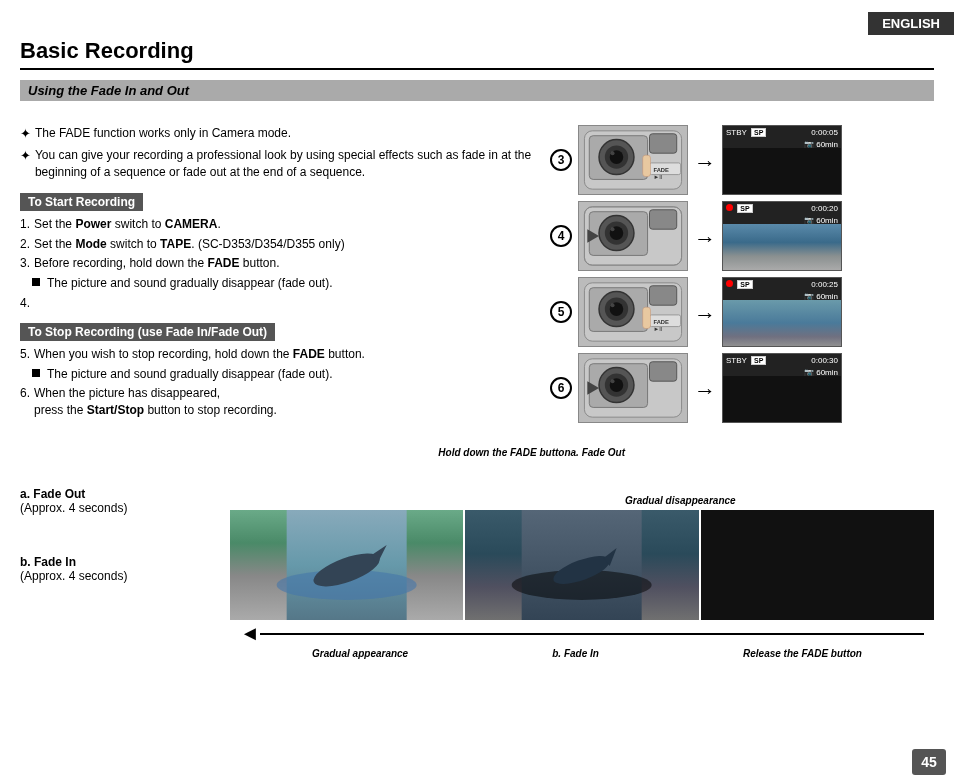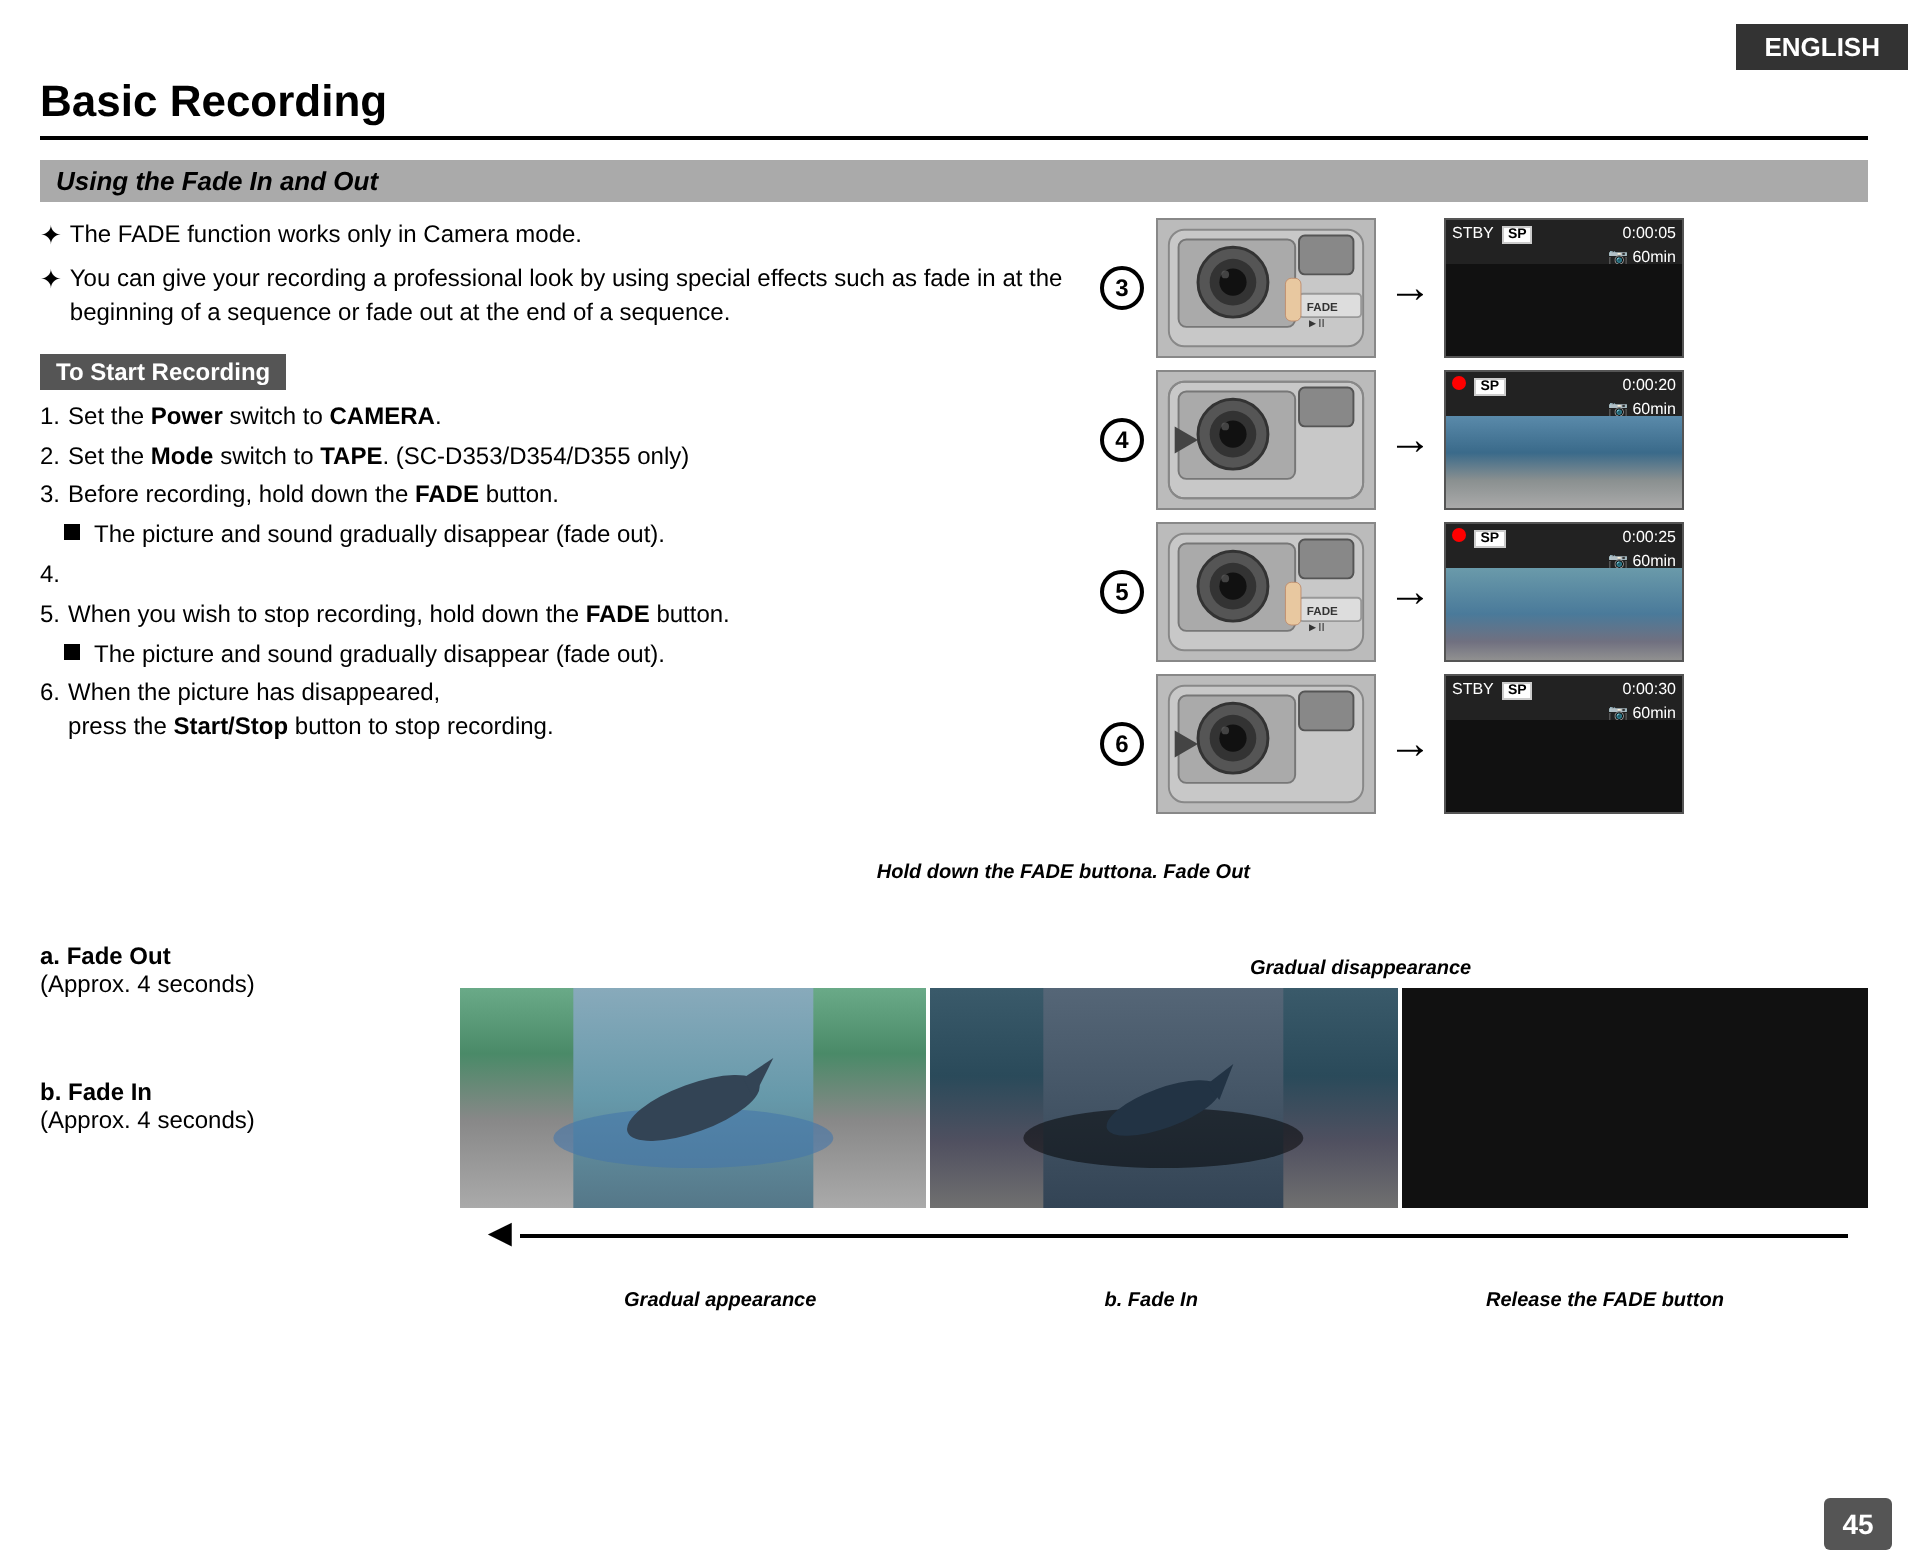"Using the Fade In and" .section-header { margin-bottom: 8px -> 24px }
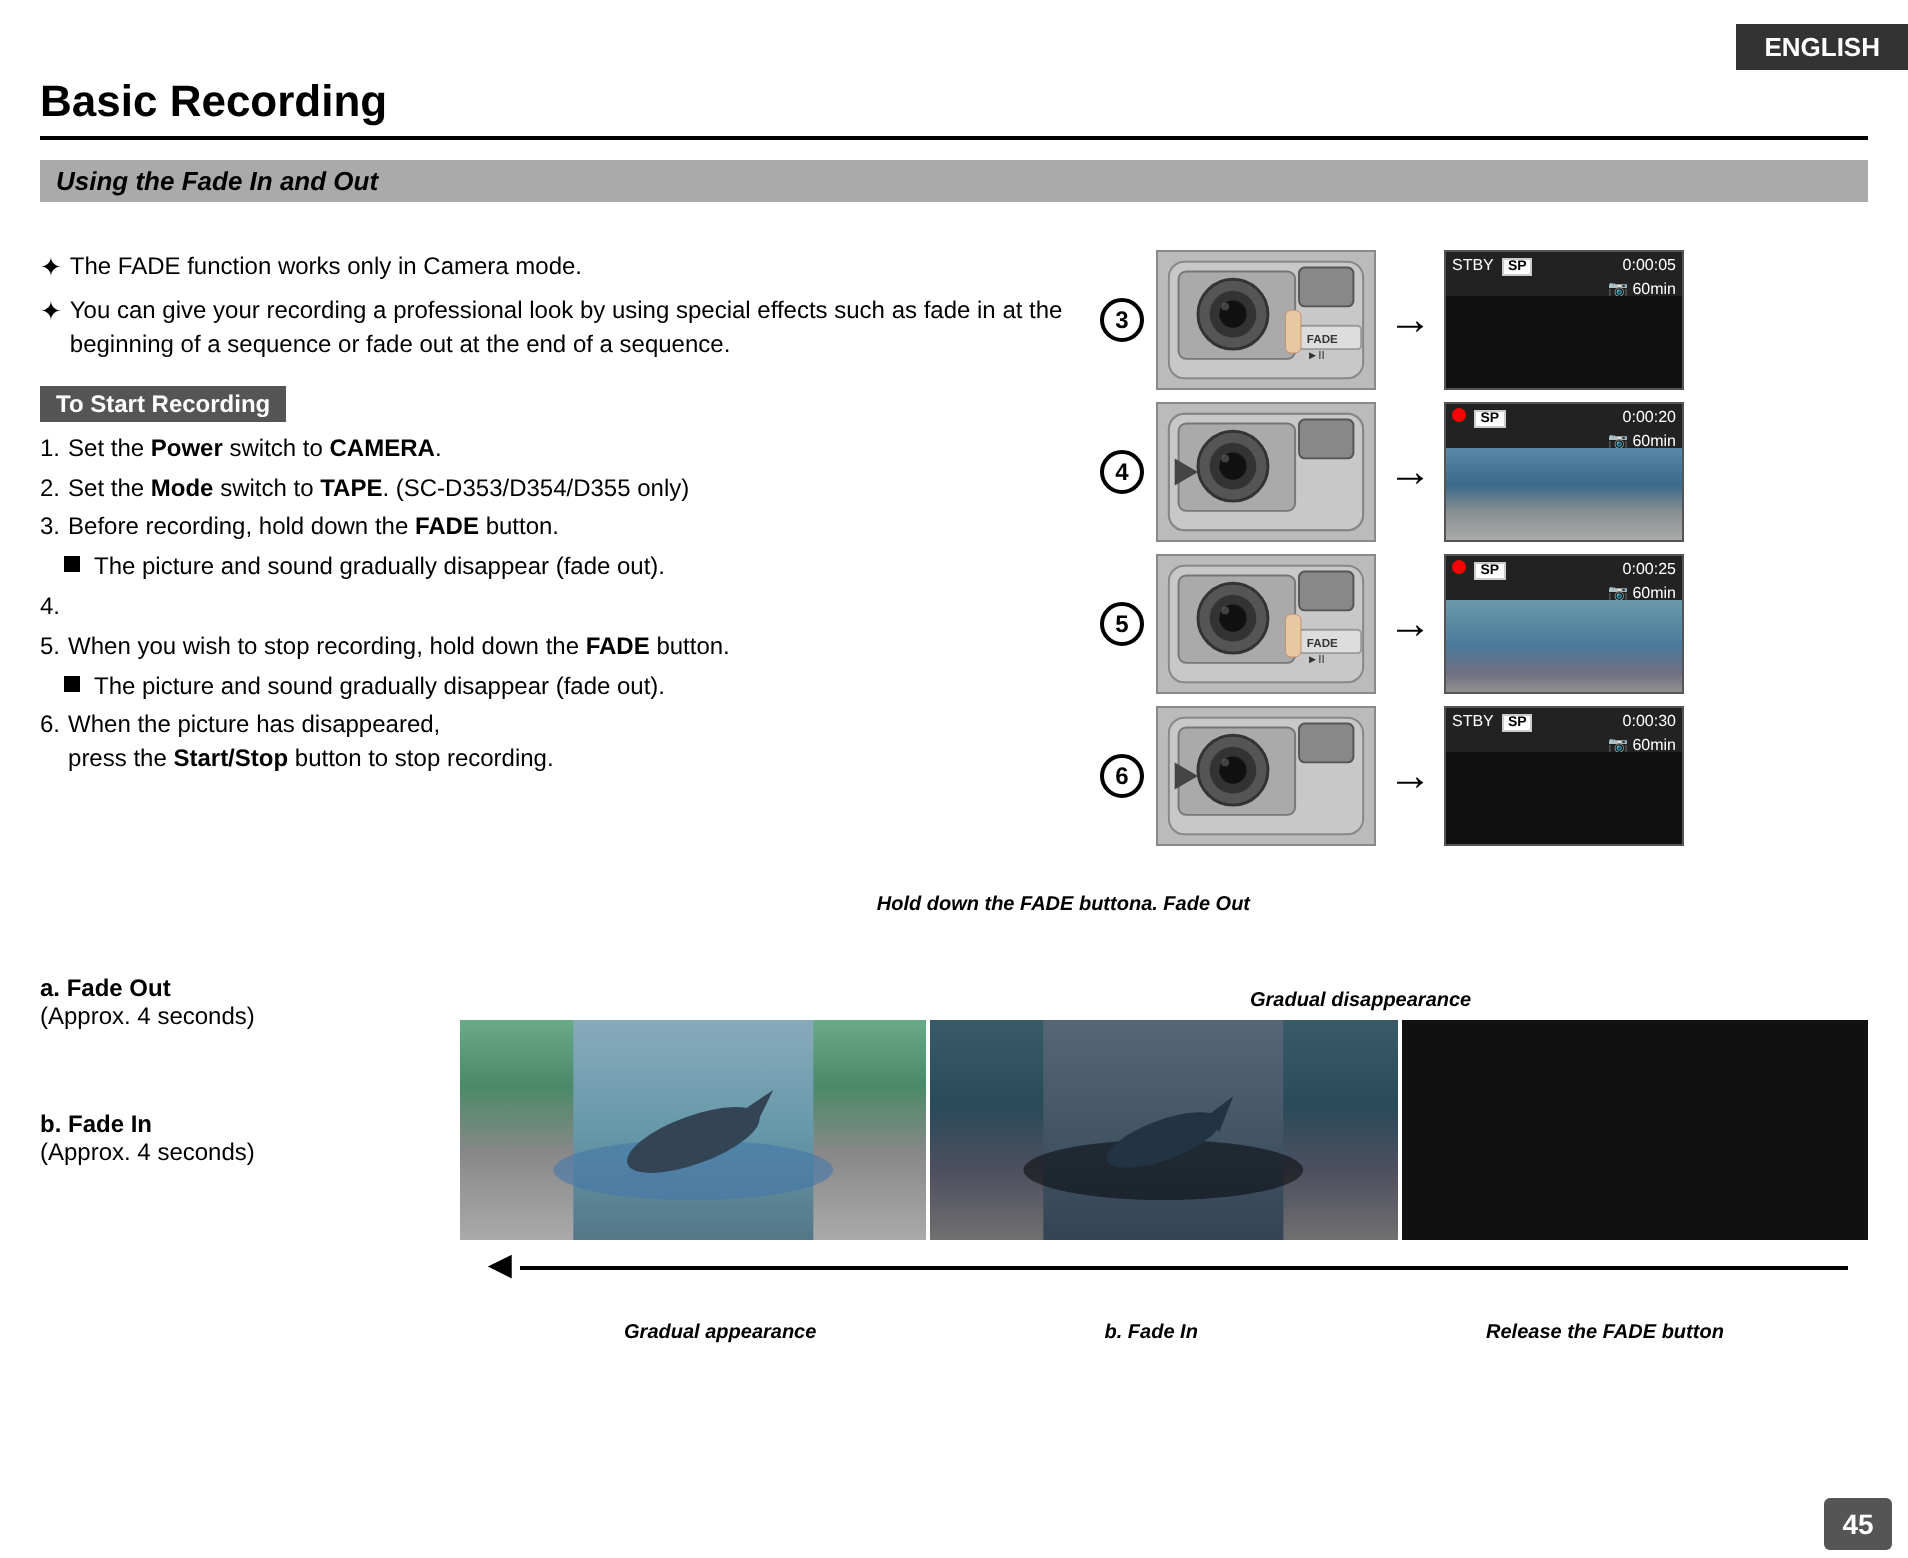"To Stop Recording (use Fade" div.sub-header { html: none -> <div>To Stop Recording (use Fade In/Fade Out)</div> }
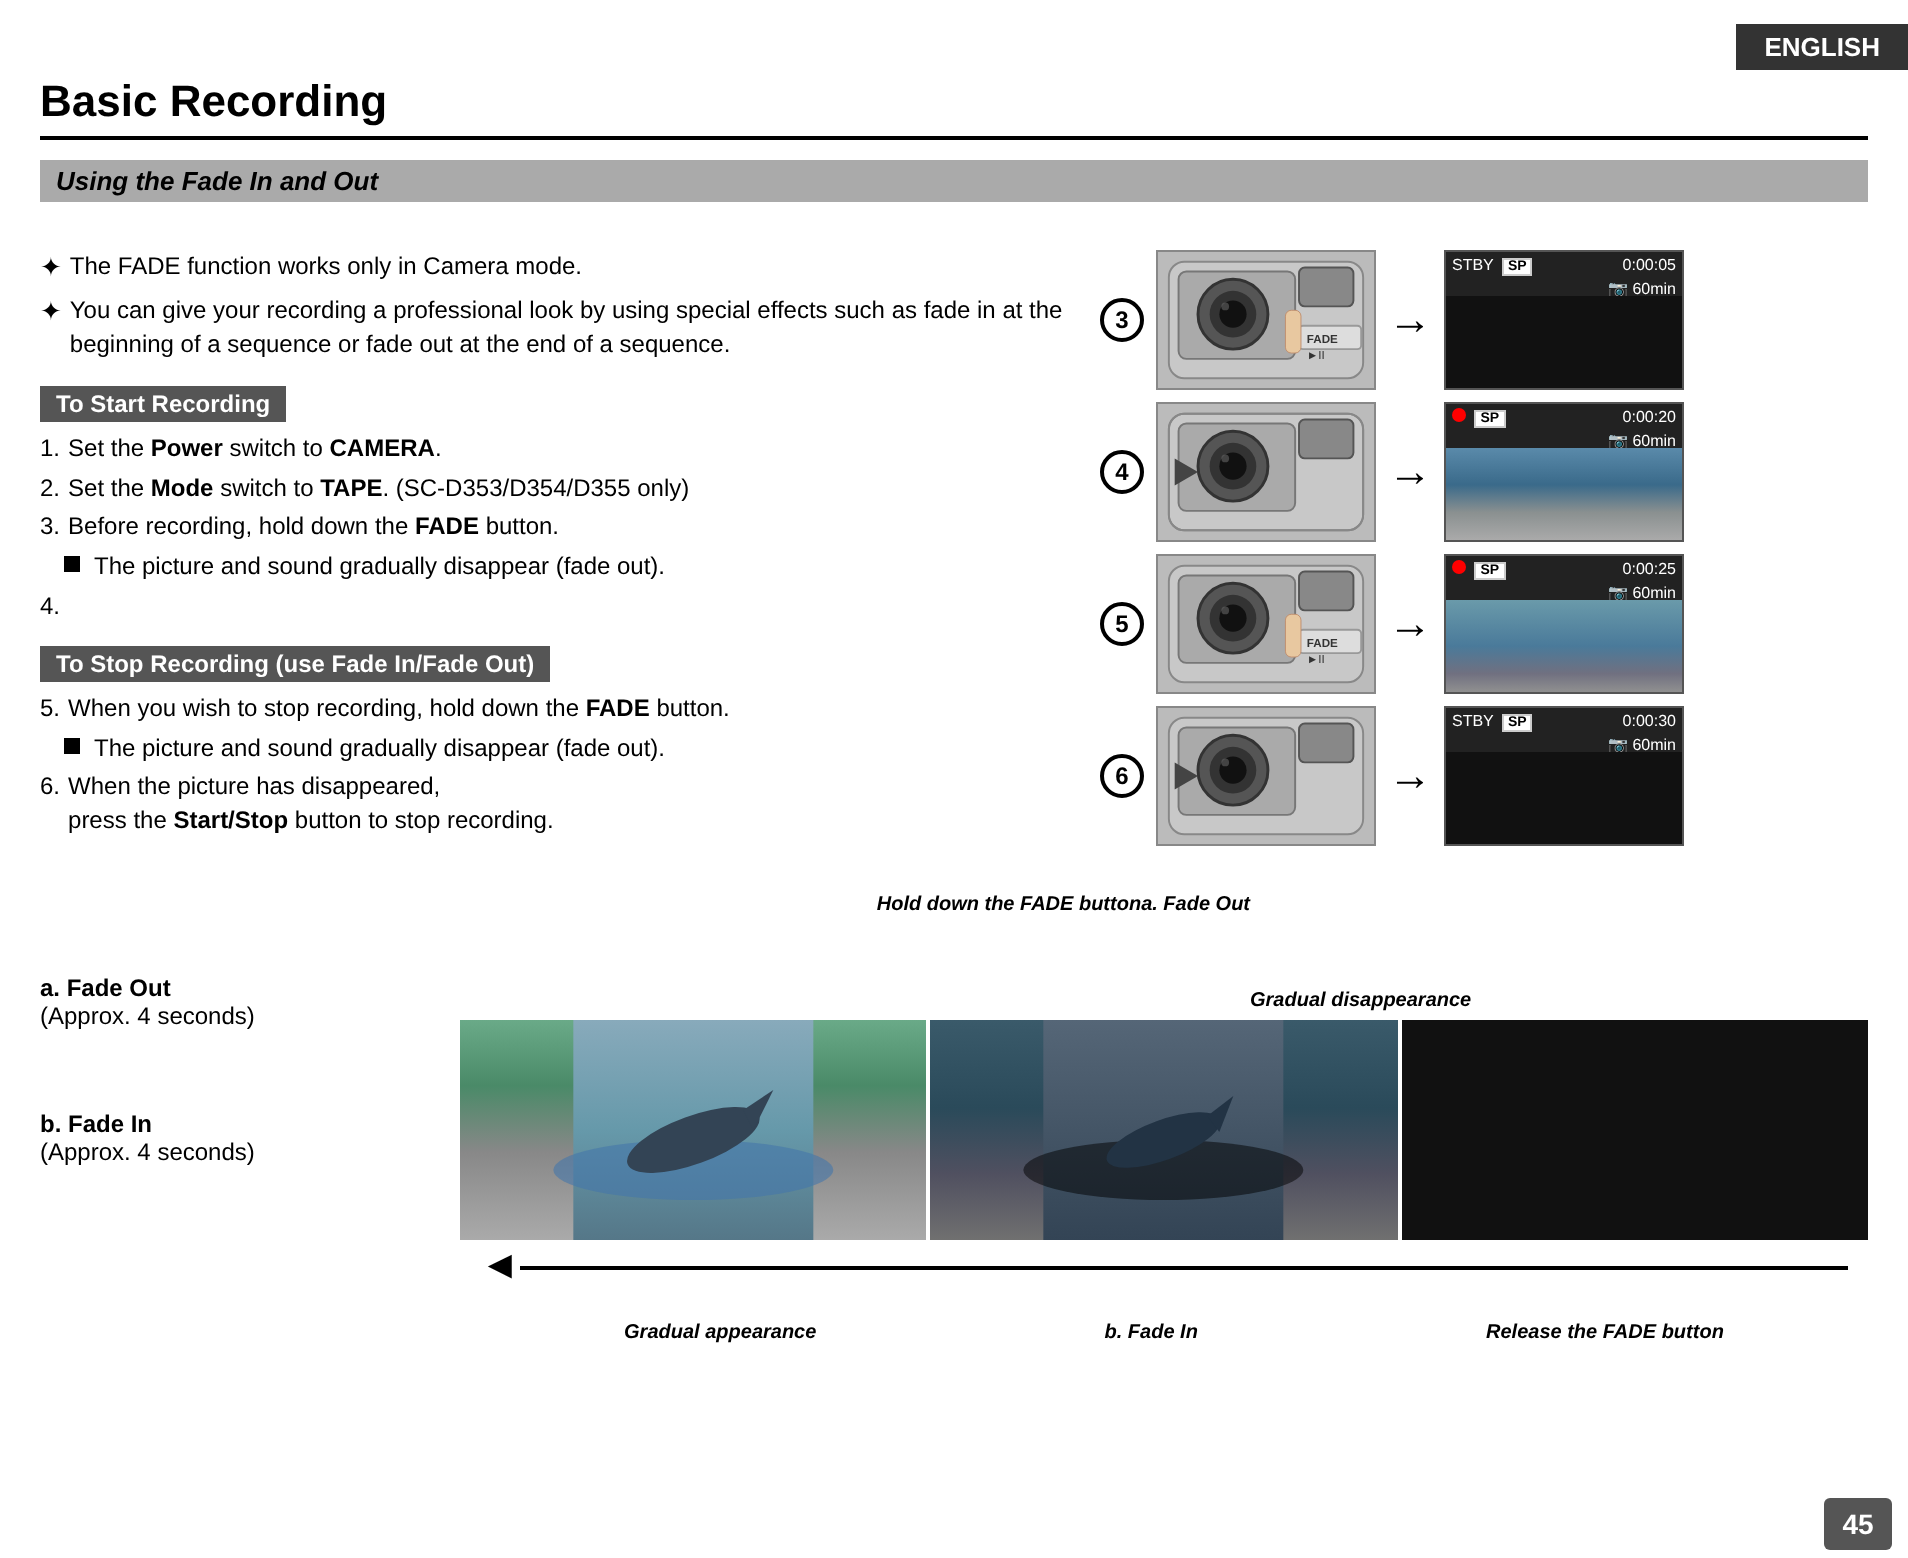"Gradual appearance" .fade-bottom-labels { margin-top: 16px -> 3px }
